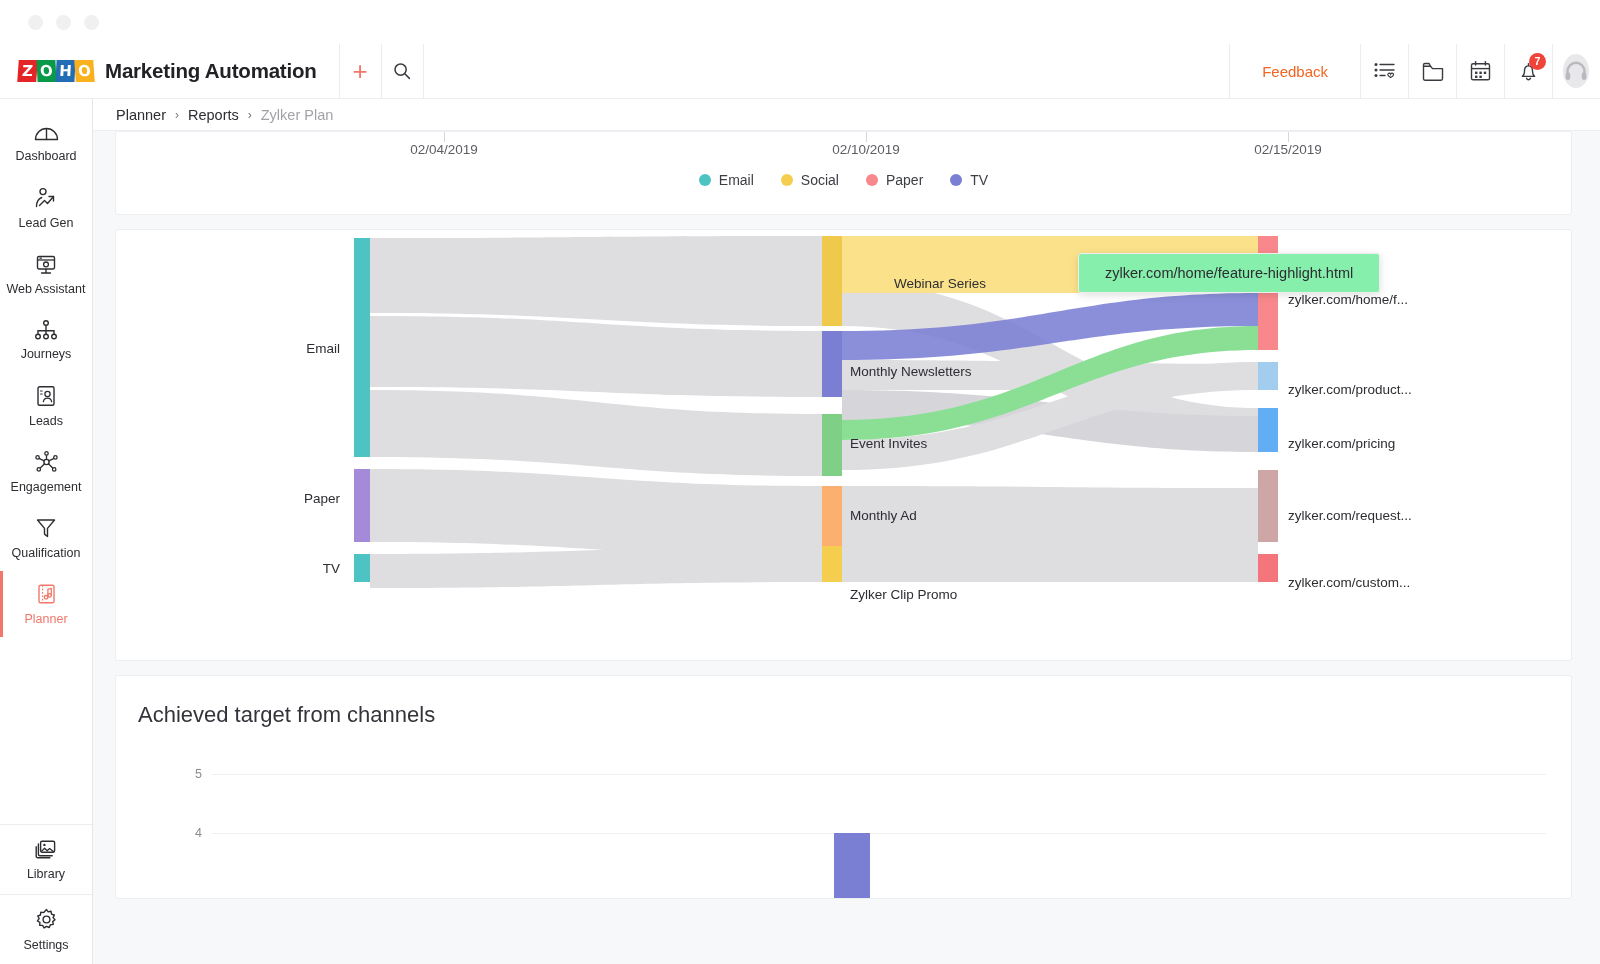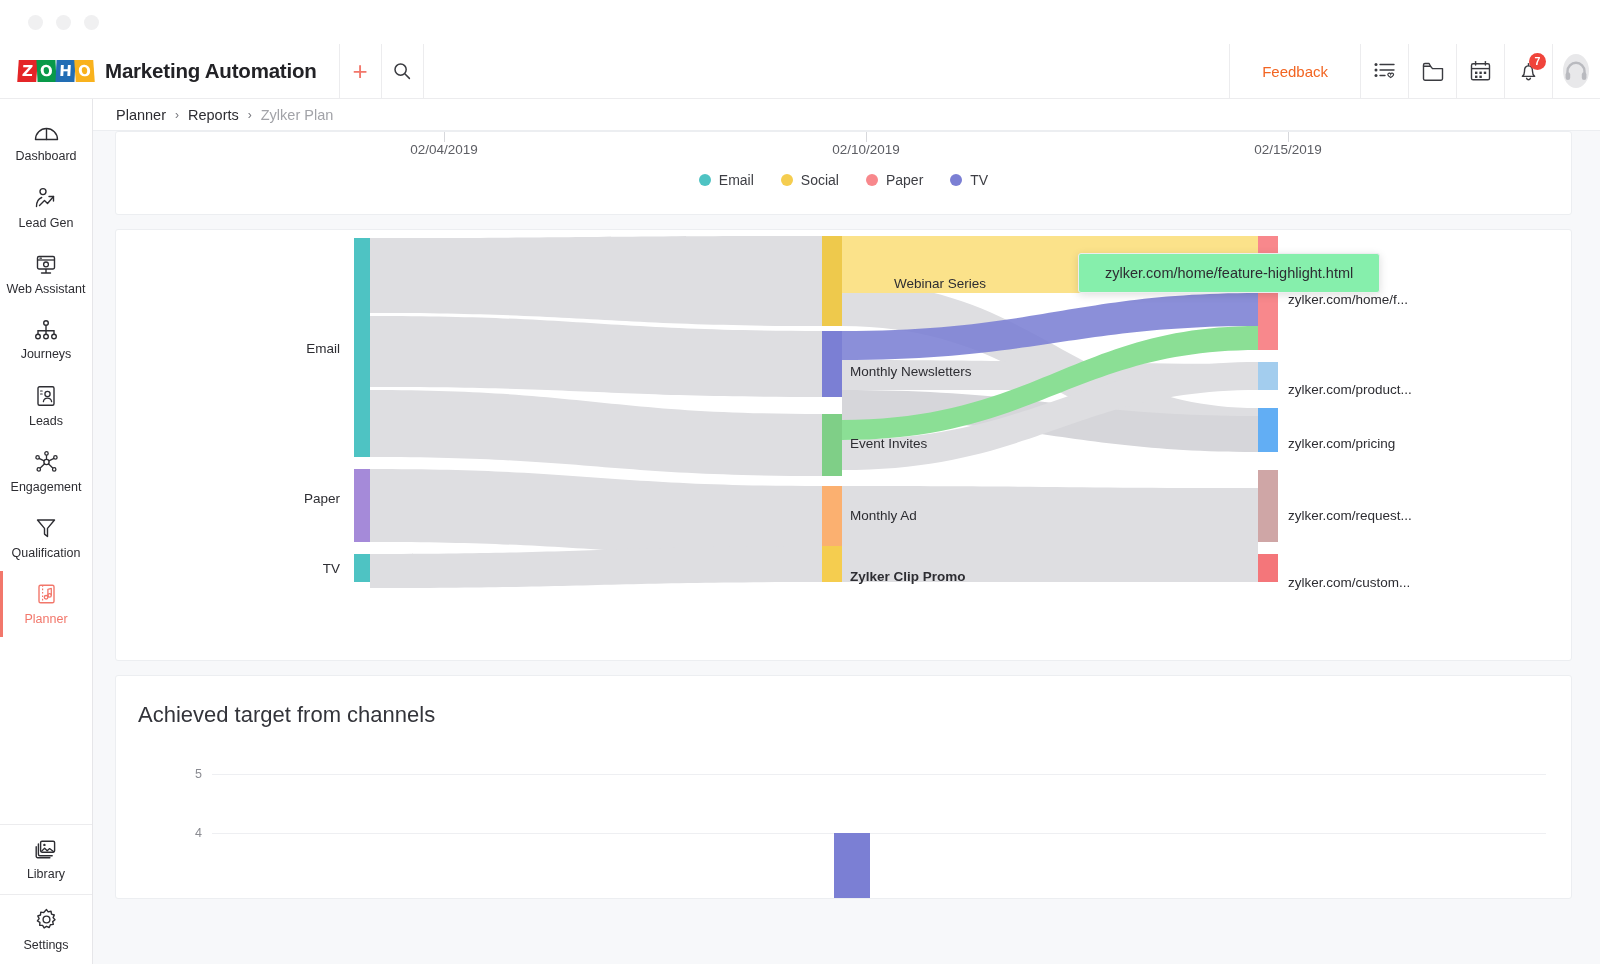"Zylker Clip Promo" div.nodelabel { font-weight: bold -> none; top: 346px -> 364px }
